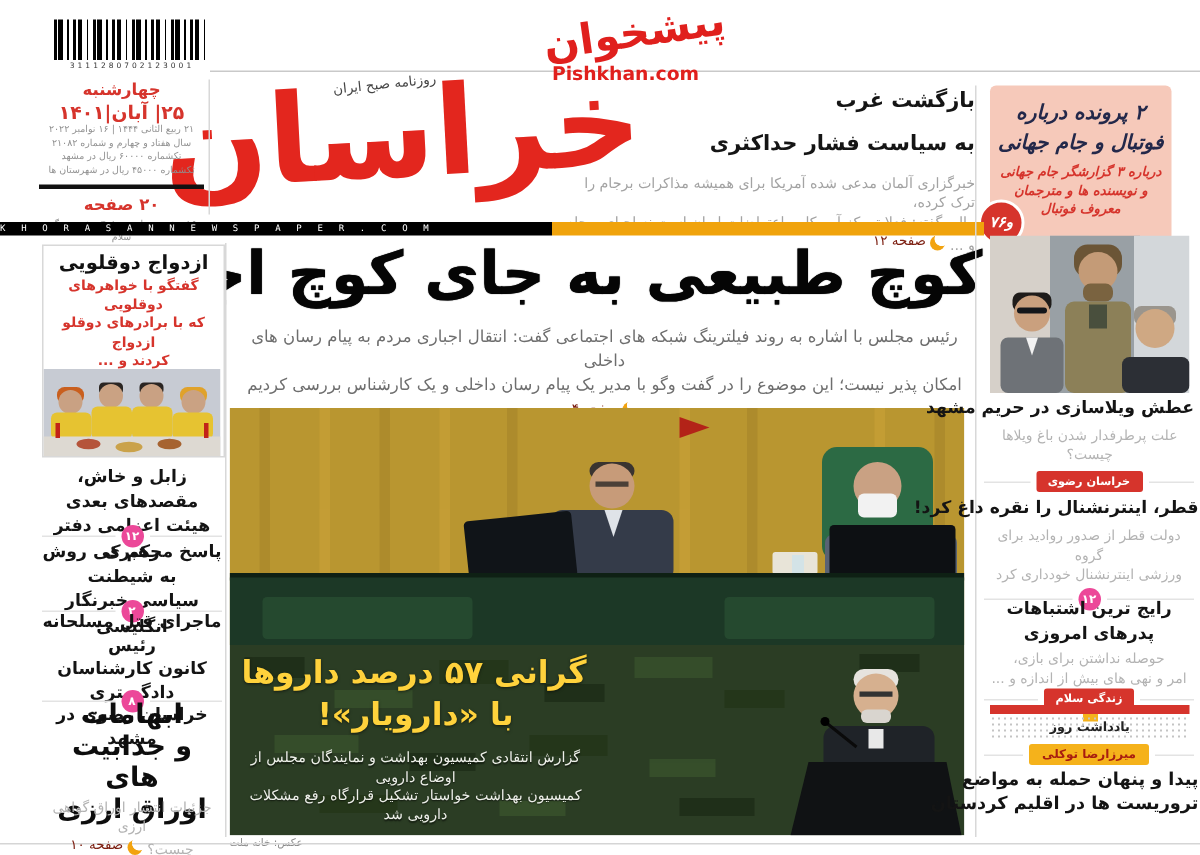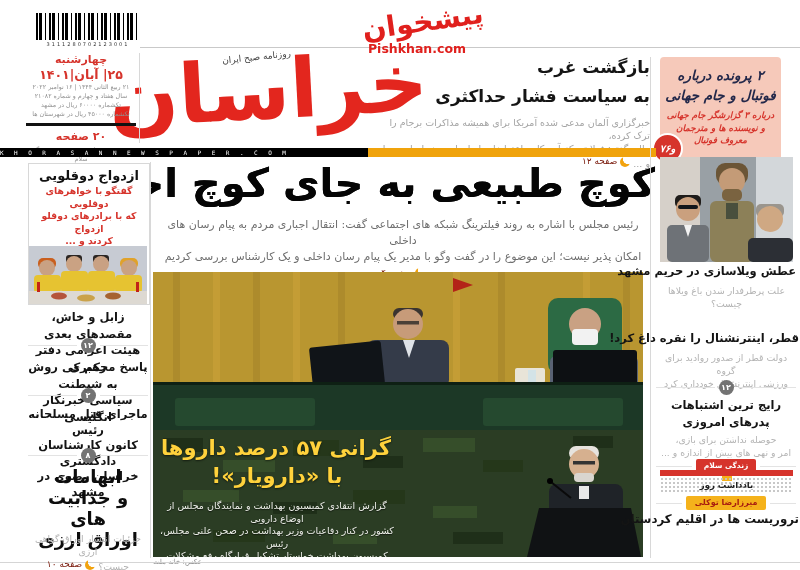"بازگشت غرب" .topstory-line { font-size: 17px -> 14px }
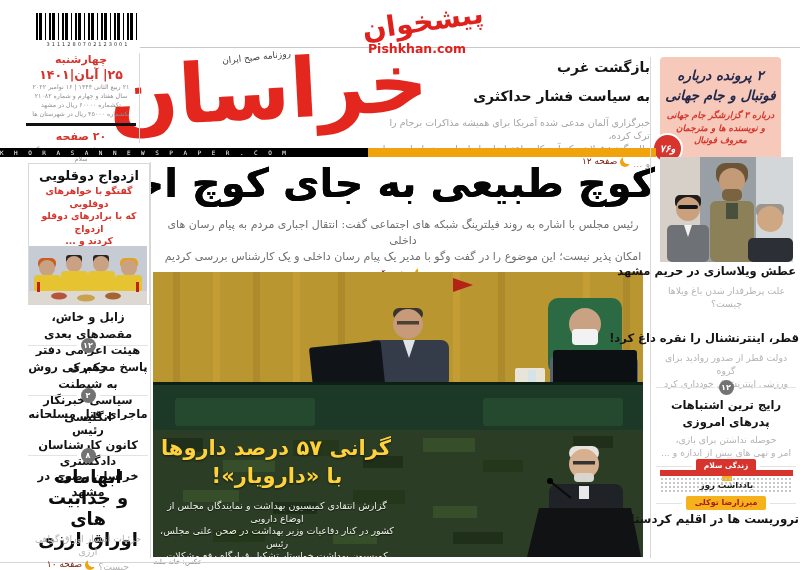"خراسان رضوی" div.abs { html: none -> <div> <div></div> <div>خراسان رضوی</div> <div></div> </div> }
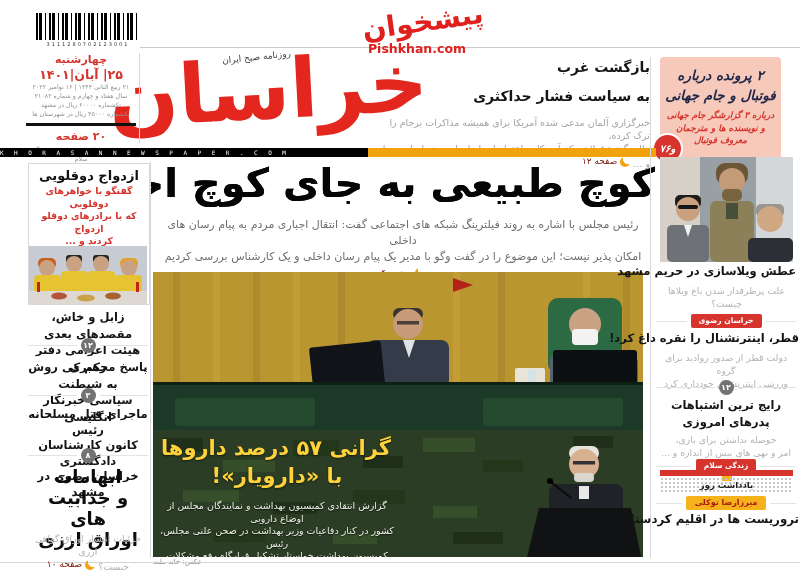"۱۲" .badge { background: #737373 -> #ec4899; margin: 0 4px -> 12px 4px }
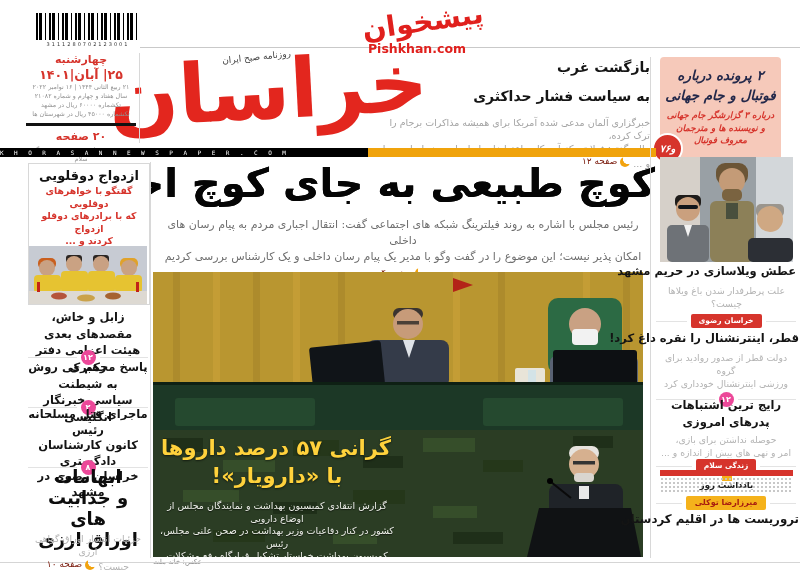"پیدا و پنهان حمله به" div { html: none -> <div>پیدا و پنهان حمله به مواضع</div> }
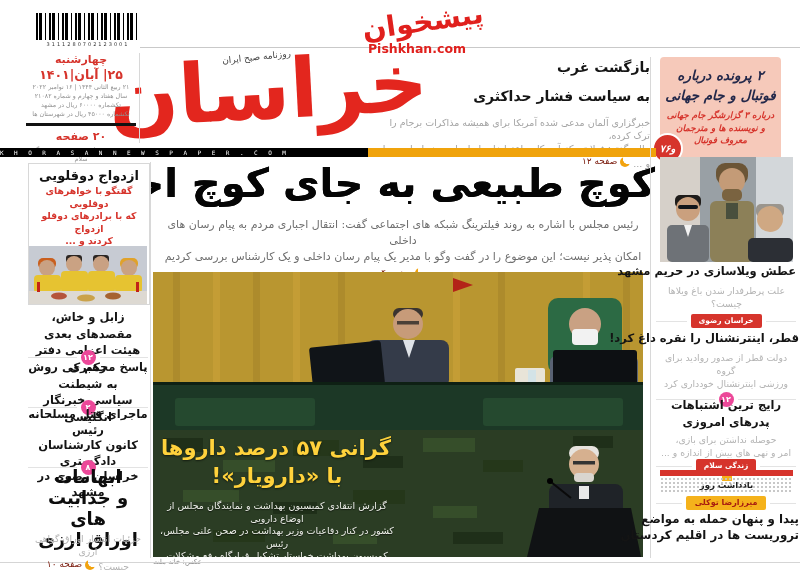"کشور در کنار دفاعیات وزیر" div { html: <div>کشور در کنار دفاعیات وزیر بهداشت در صحن علنی مجلس، رئیس</div> -> none }
